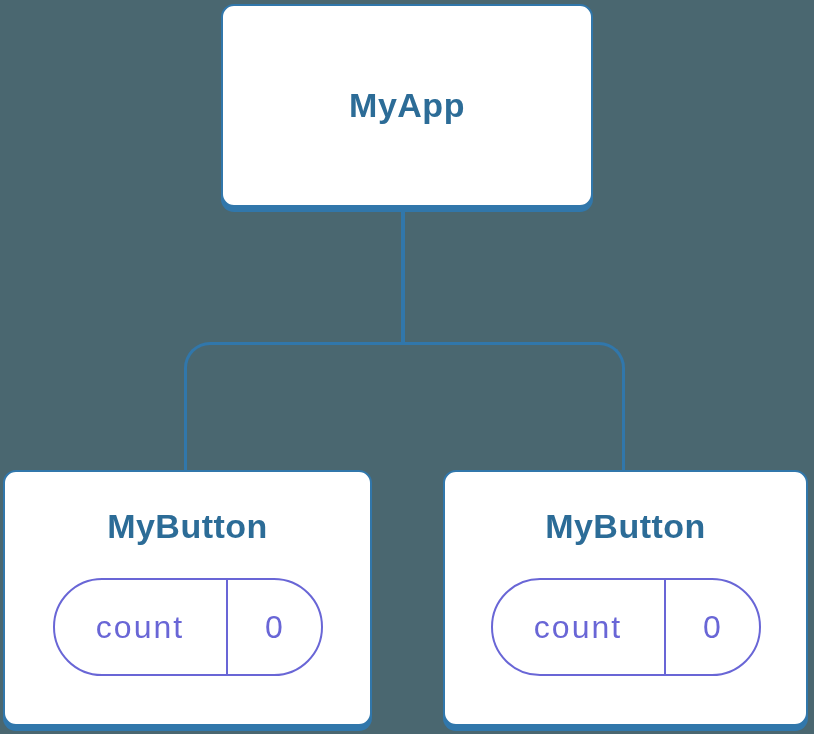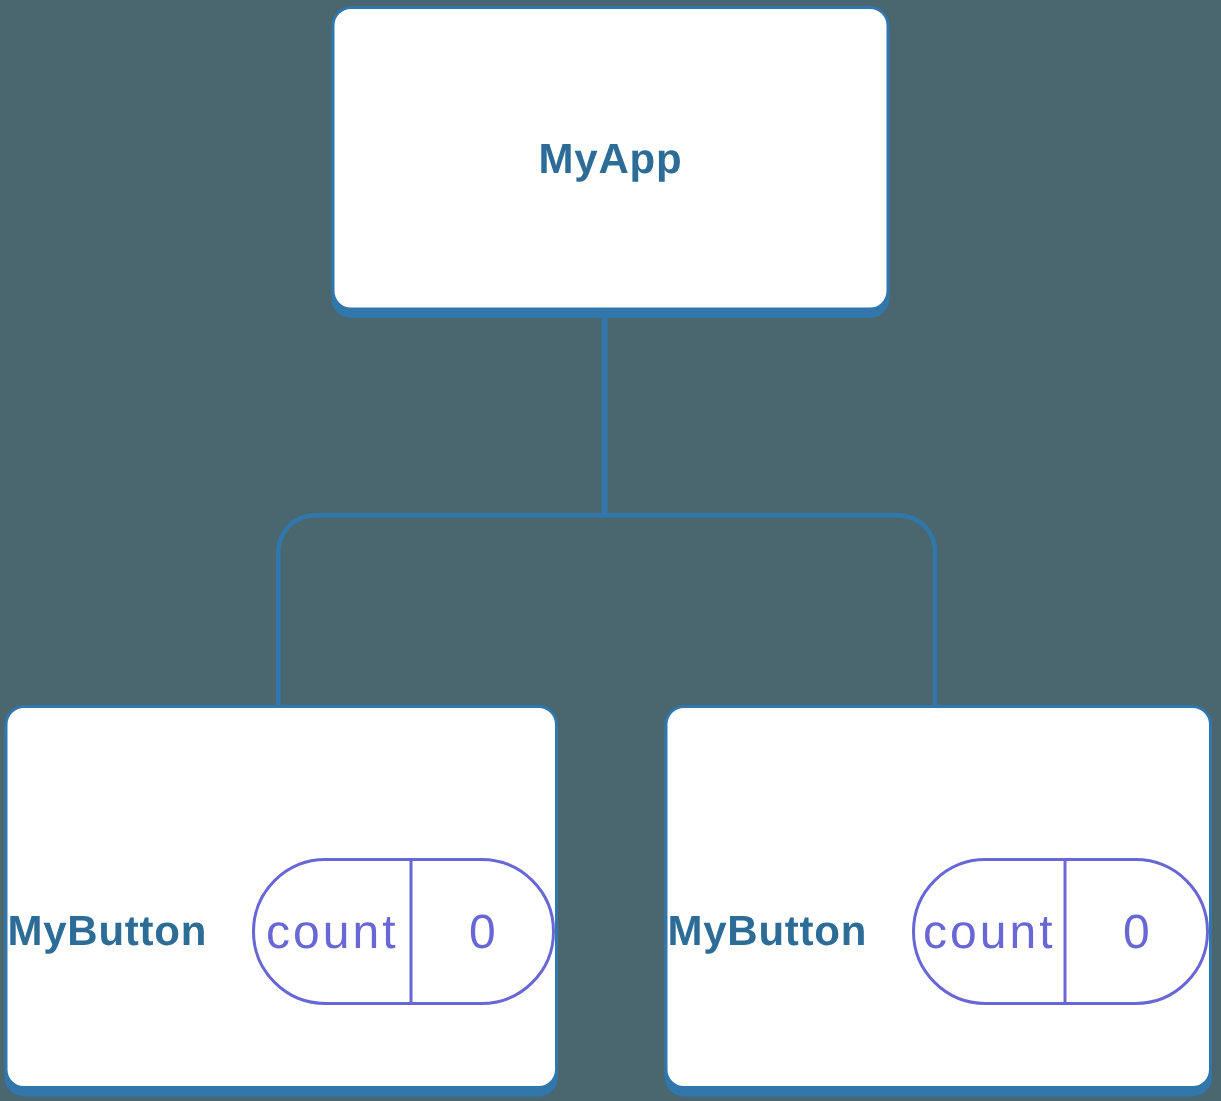"MyApp" .node-label { font-size: 28px -> 34px }
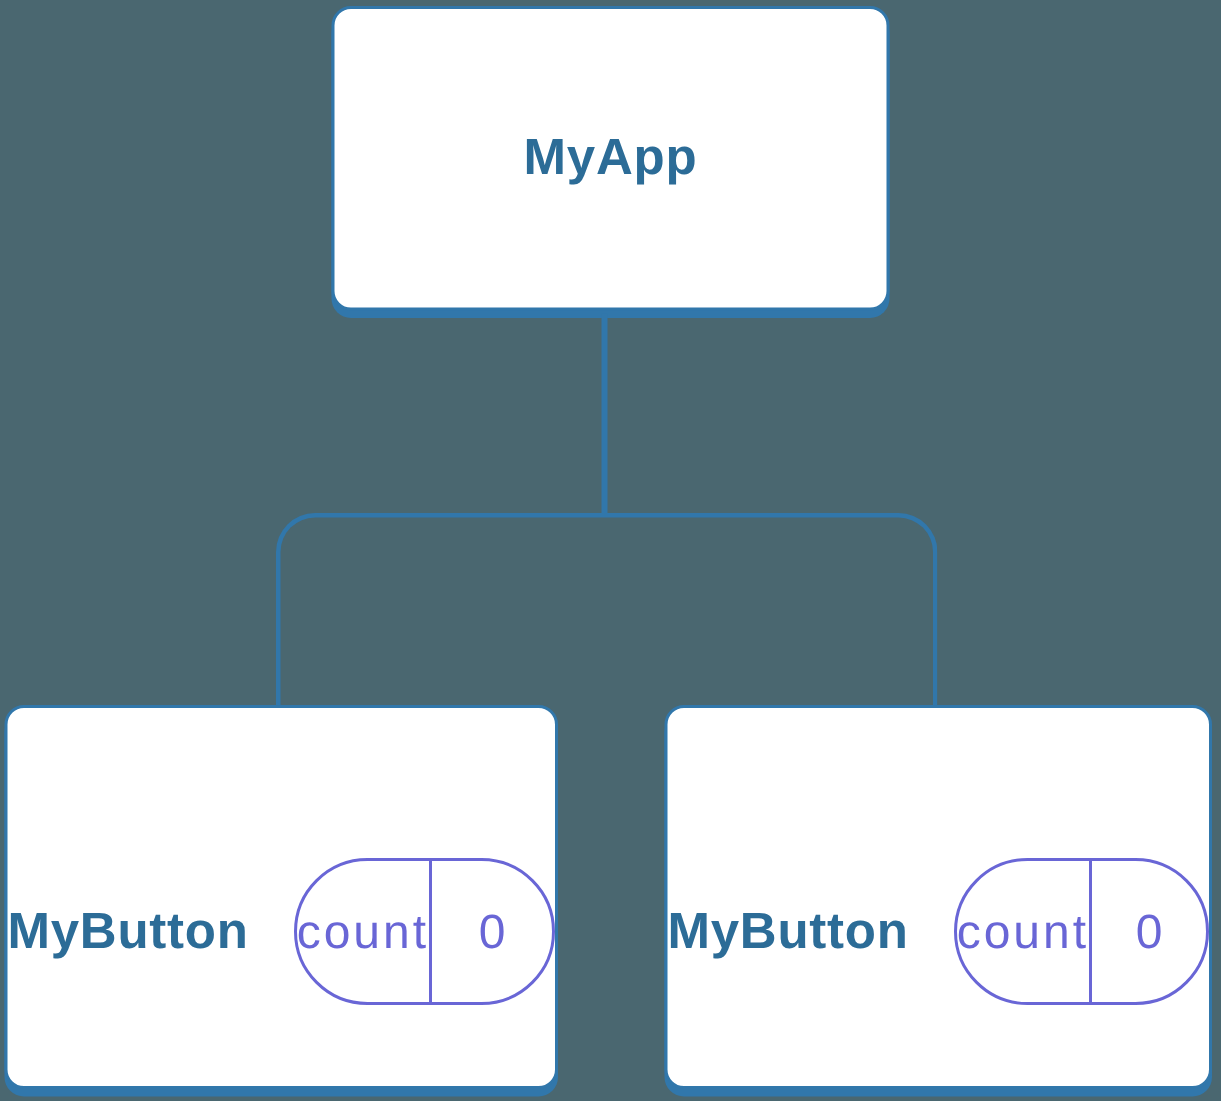"MyButton" .child-node { flex-direction: row -> column; padding-top: 46px -> 32px }
